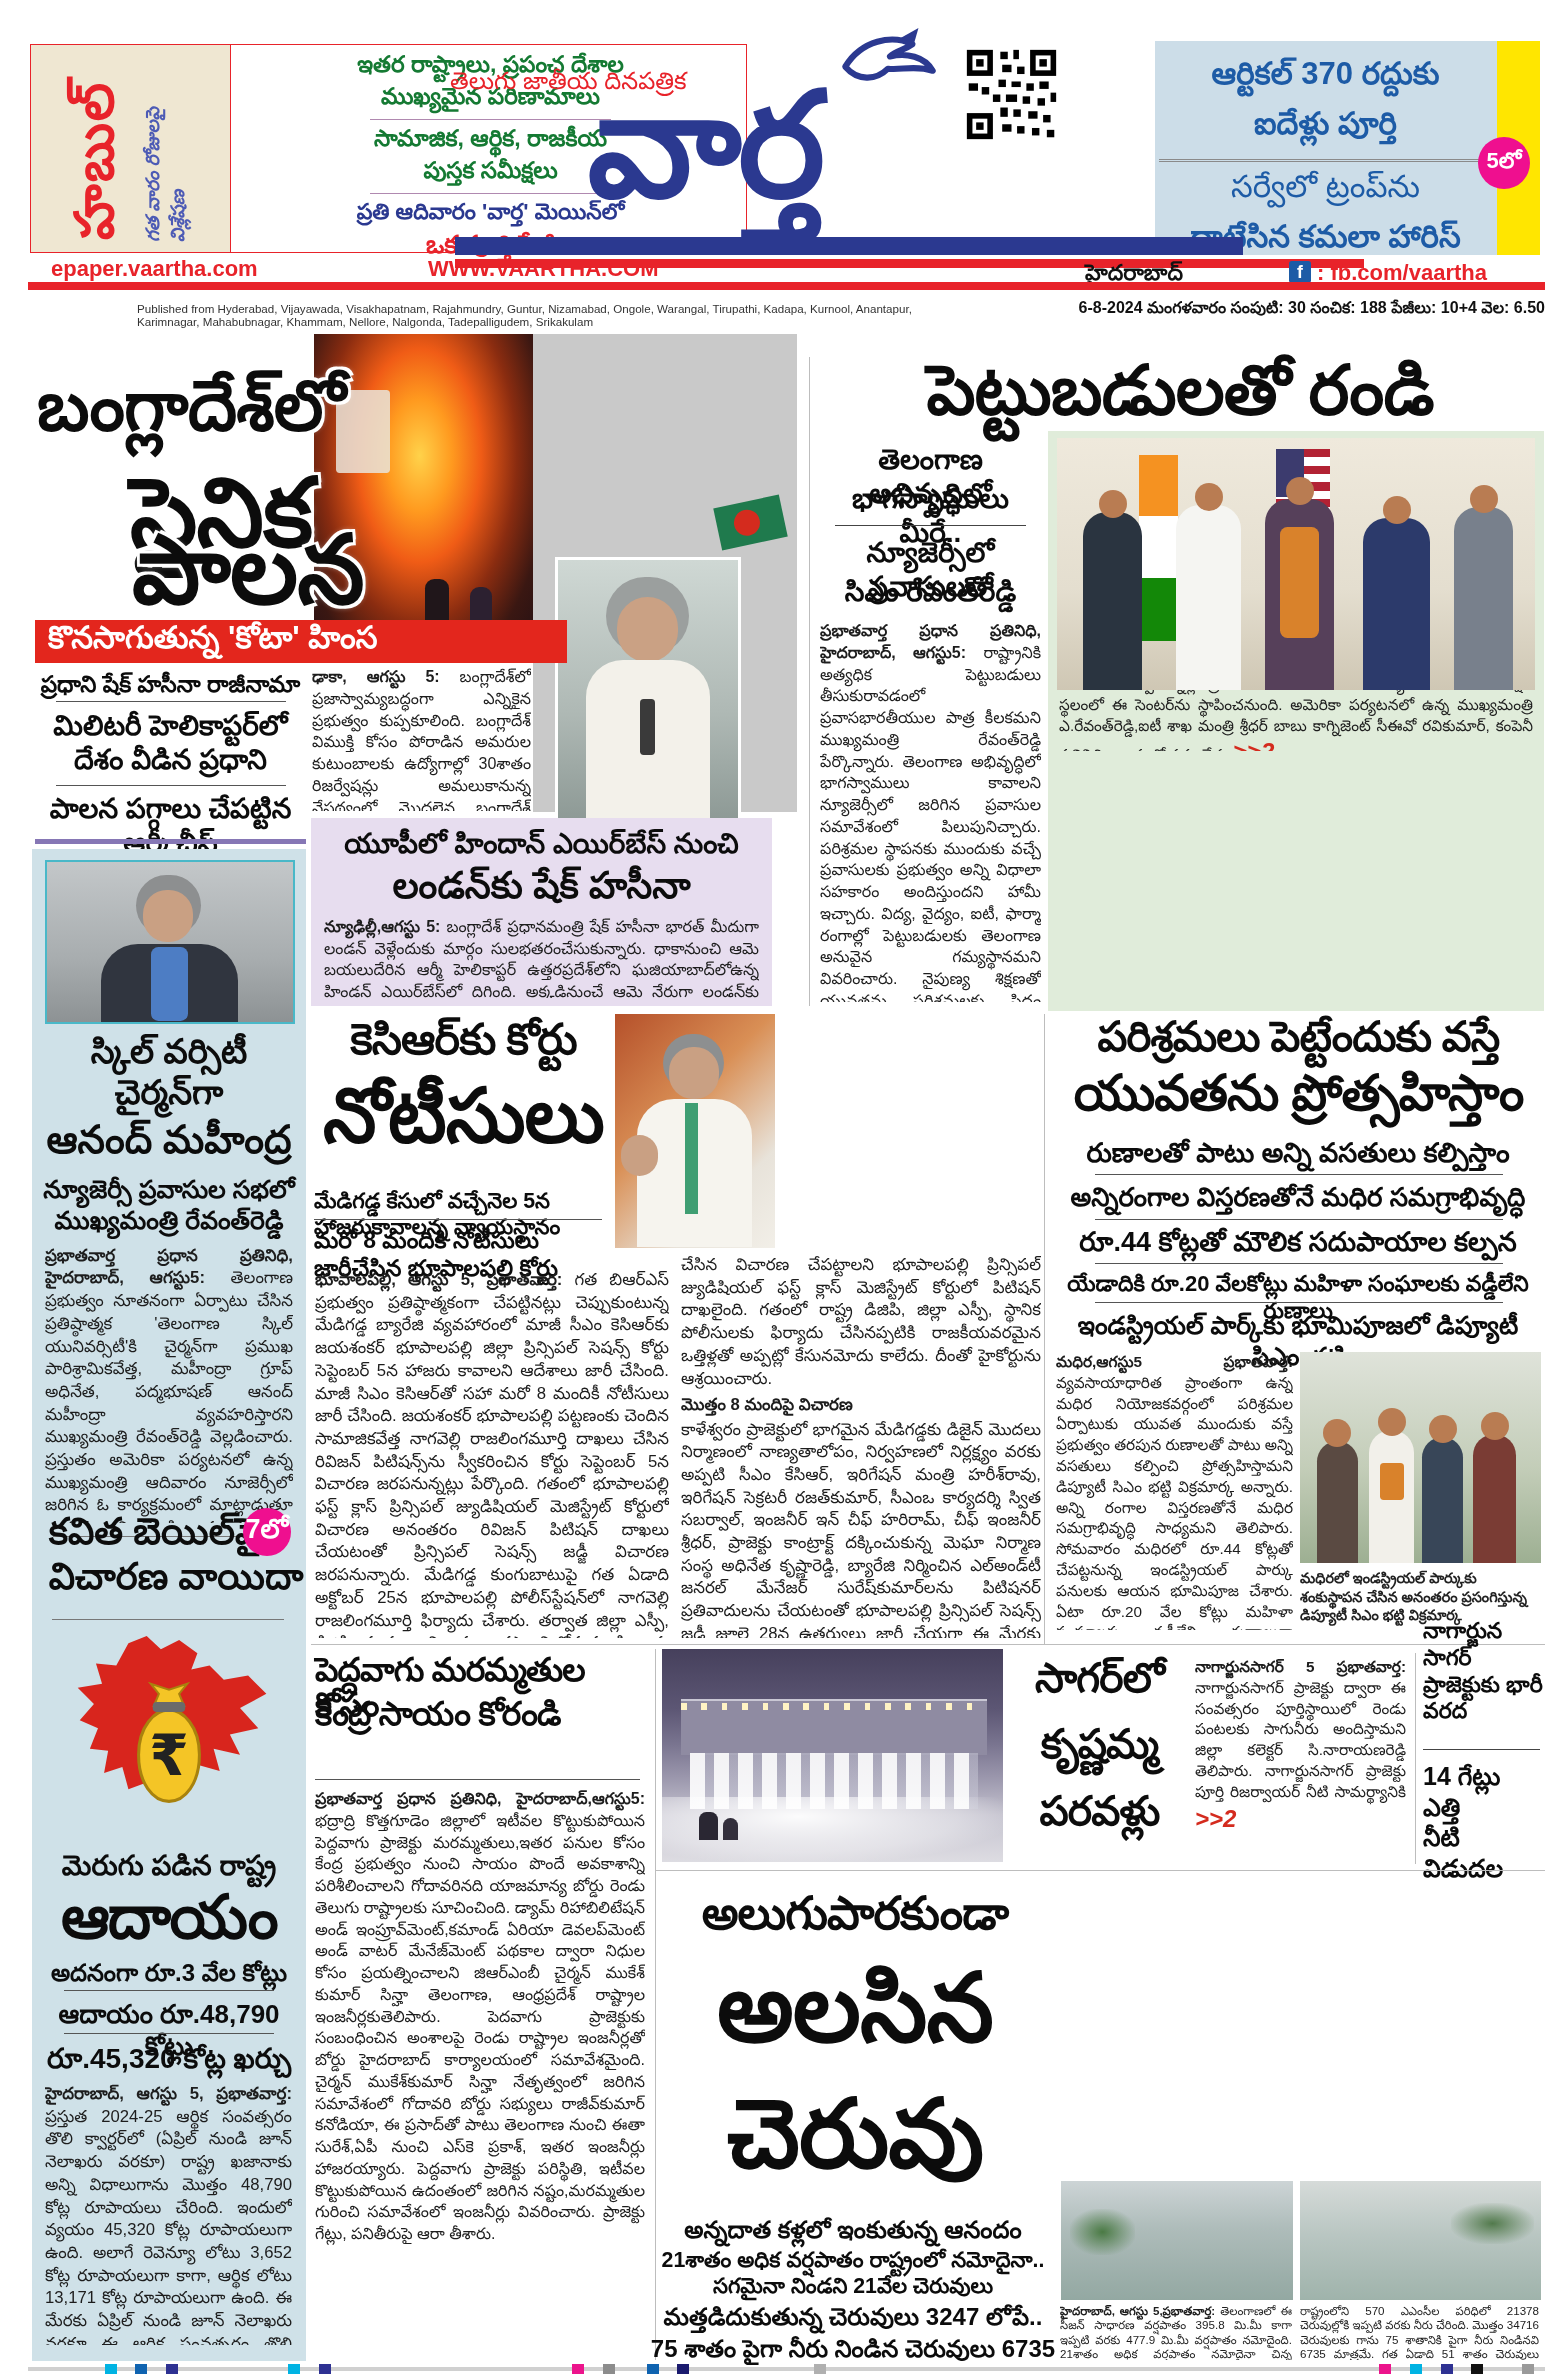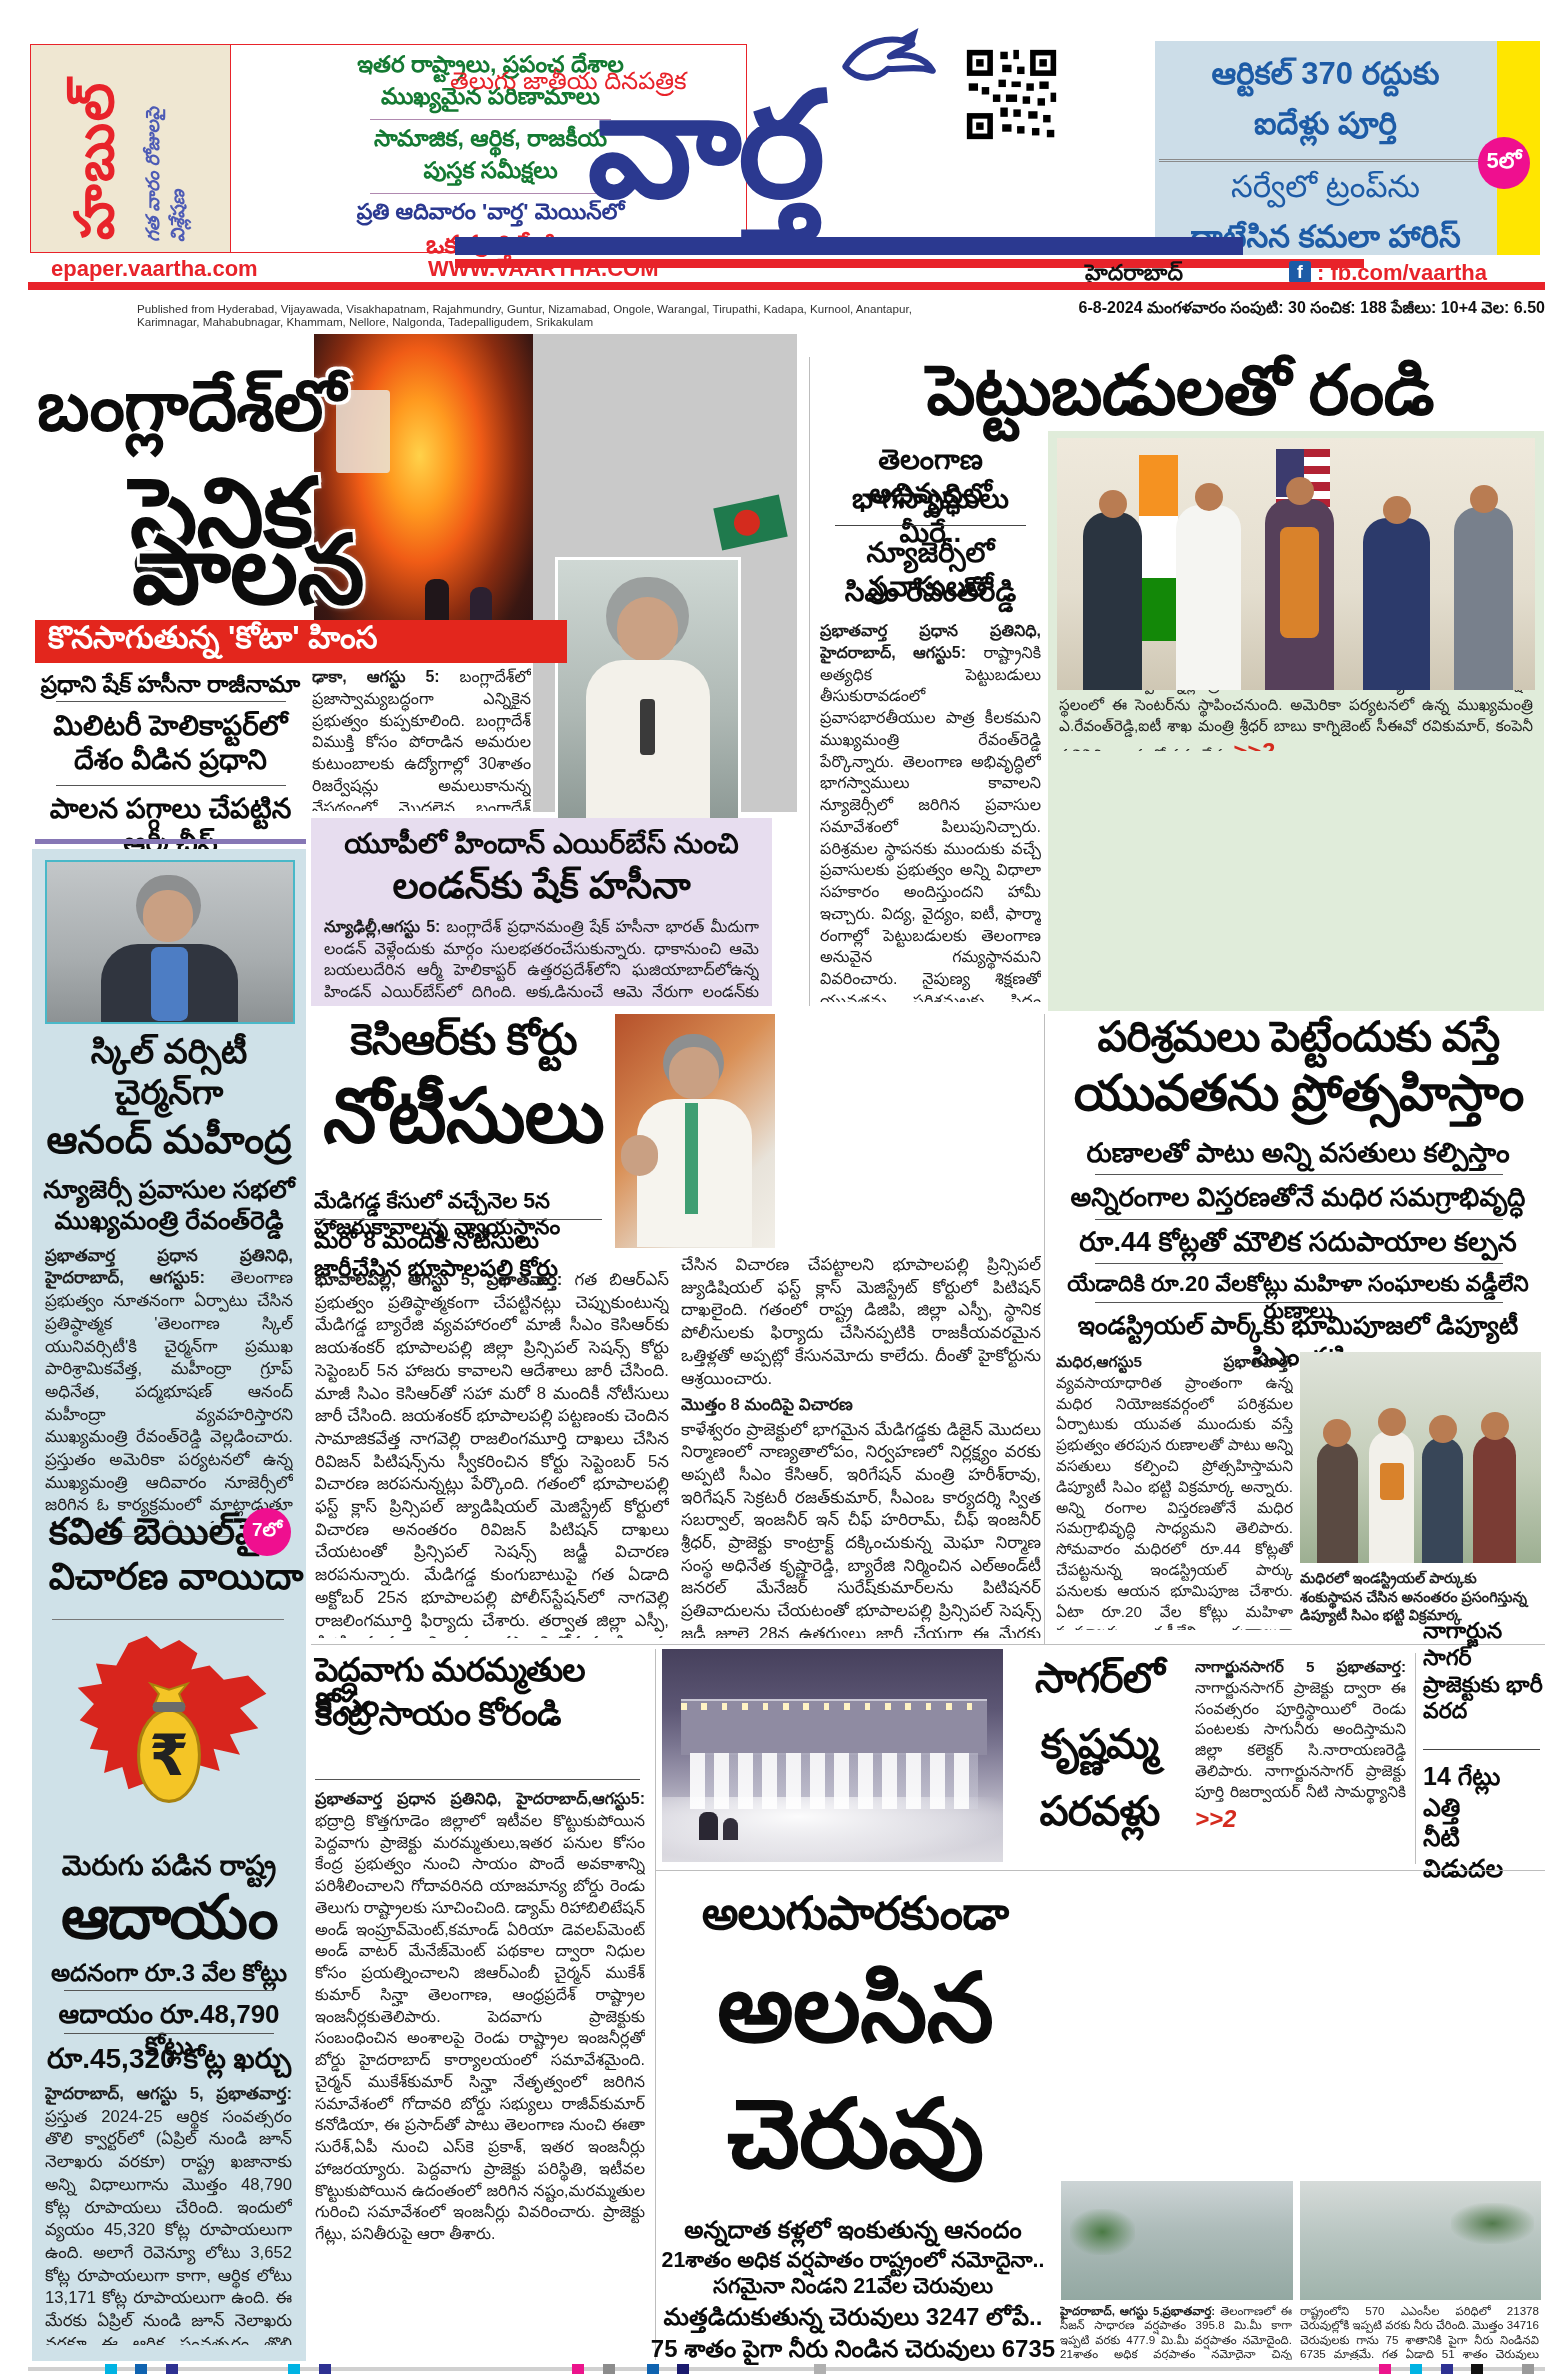"7లో" div.badge { font-size: 19px -> 27px }
